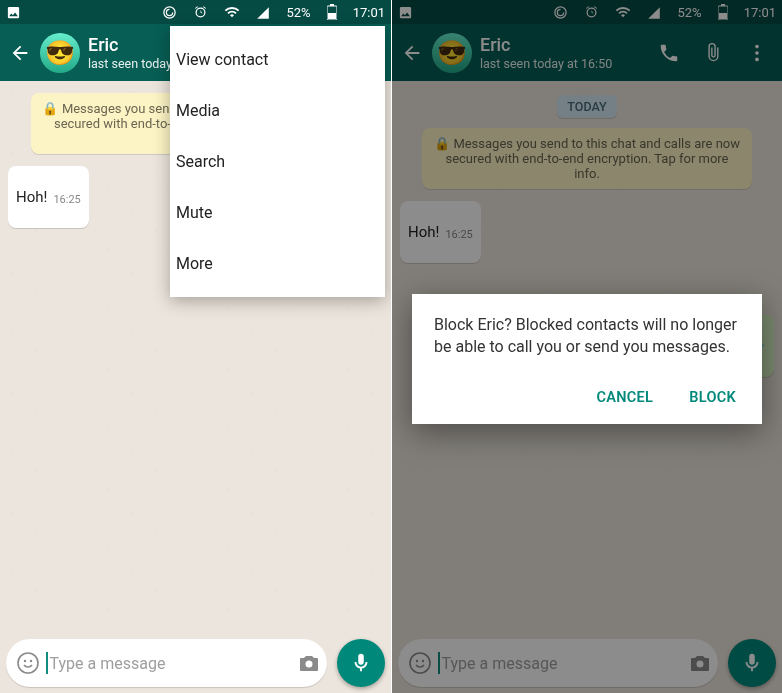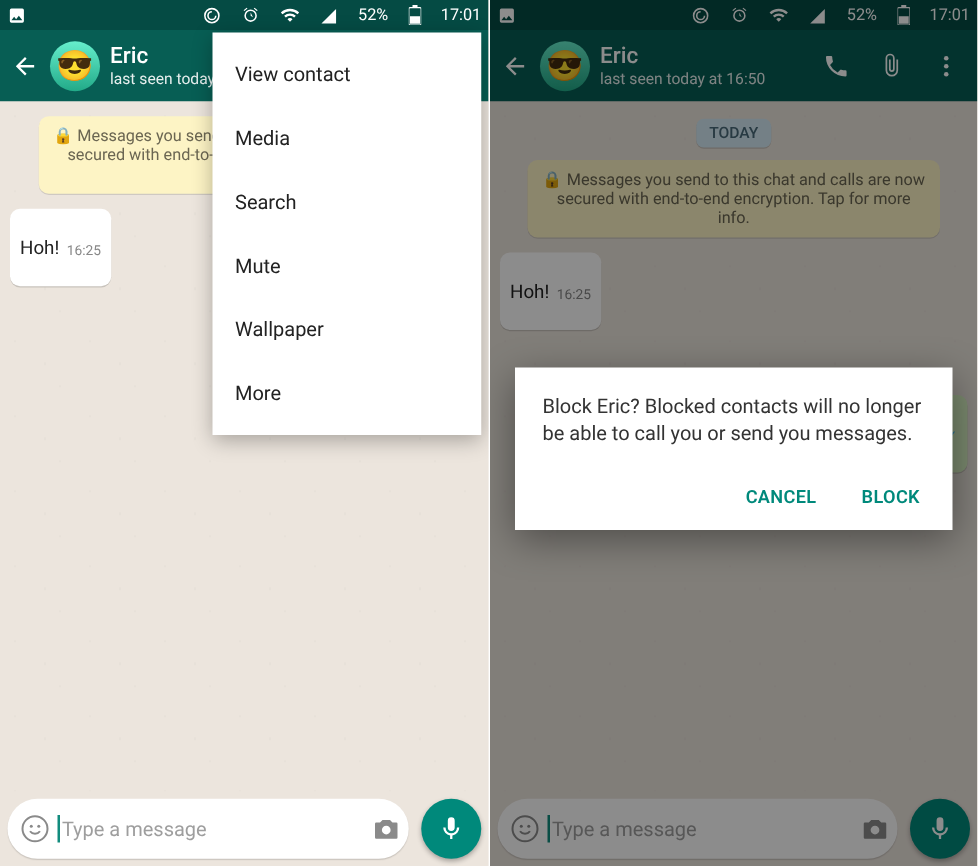"View contact" .menu .item { padding: 16px 18px -> 16px 6px }
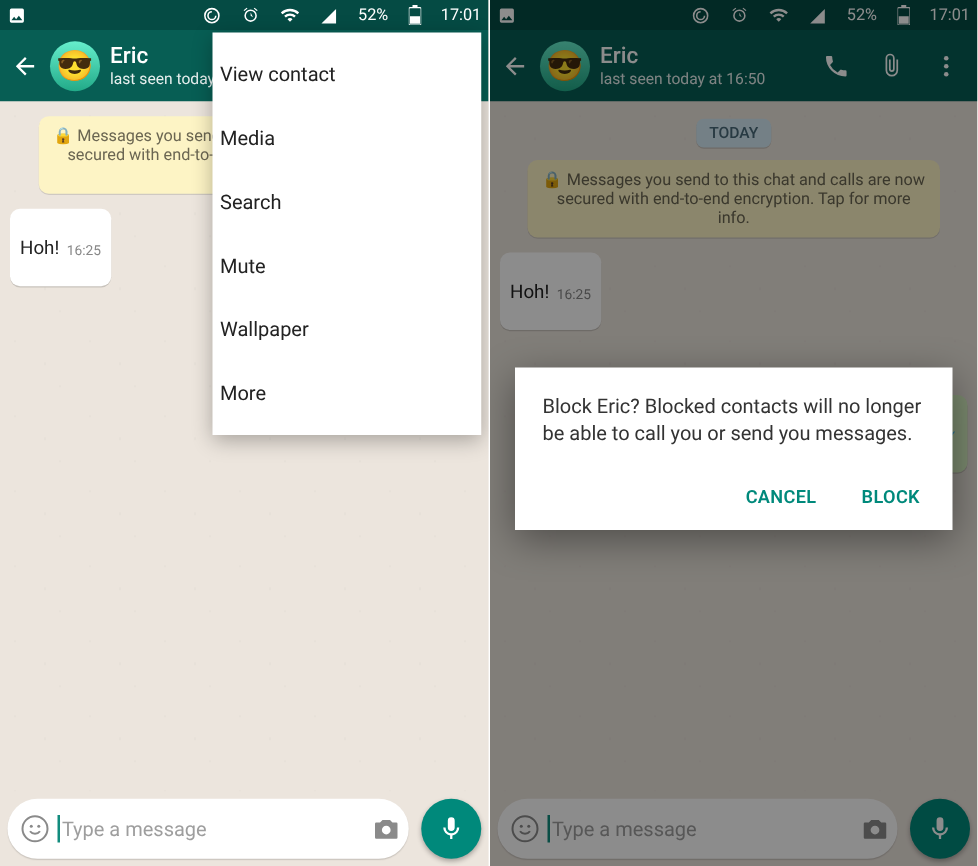"Wallpaper" div.item { html: <div>Wallpaper</div> -> none }
